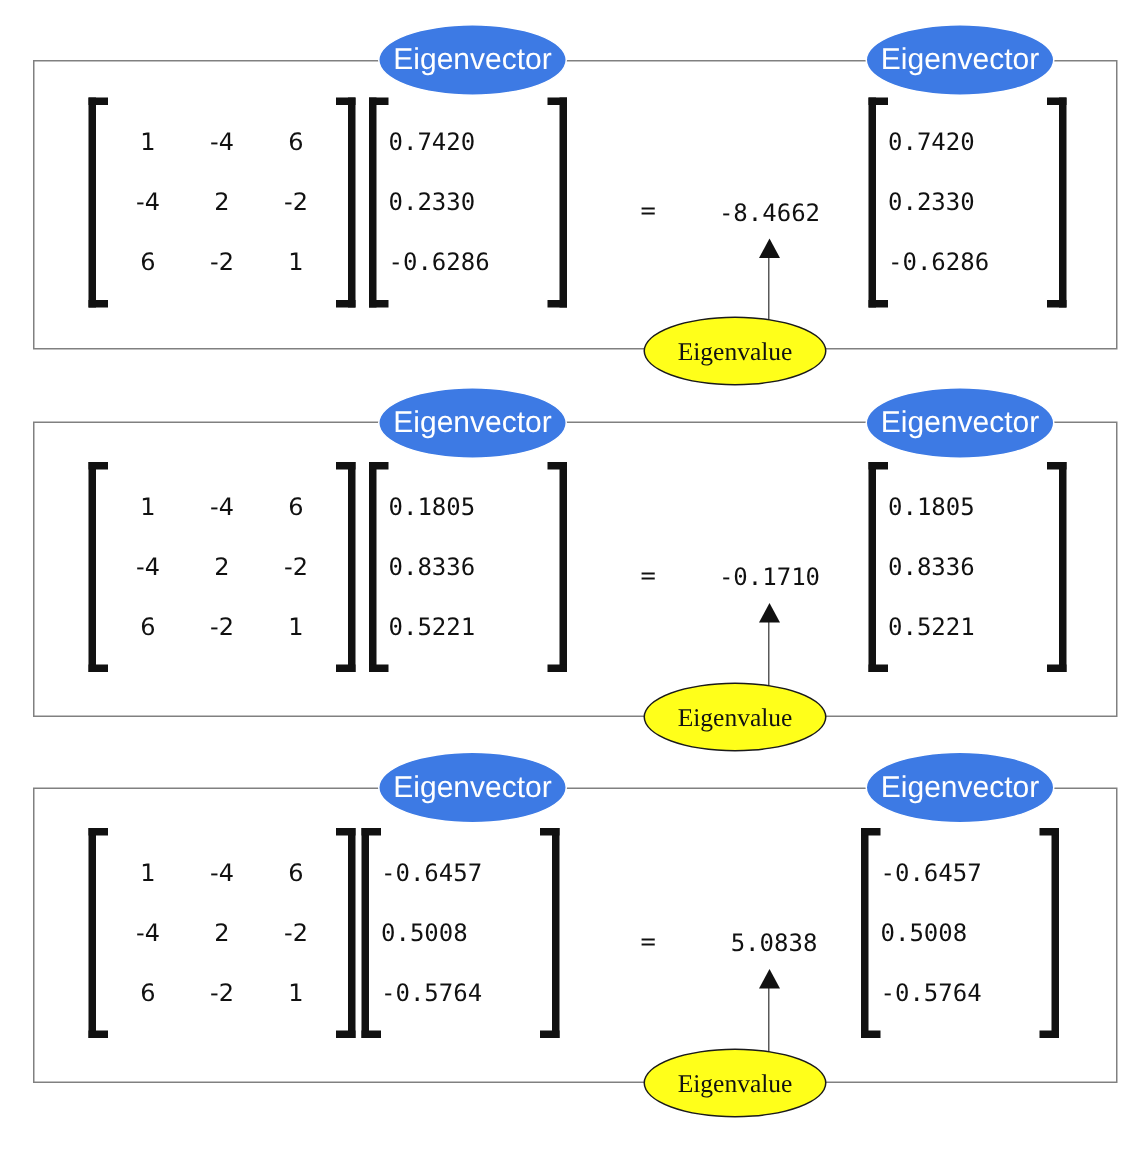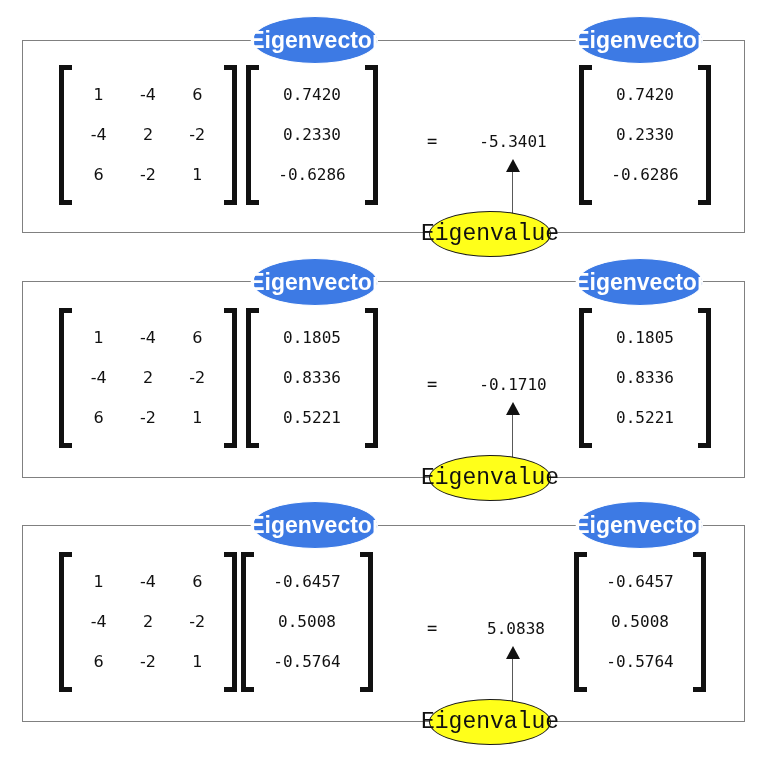"Eigenvector" .callout.blue { font-size: 23px -> 20px; font-weight: bold -> none }
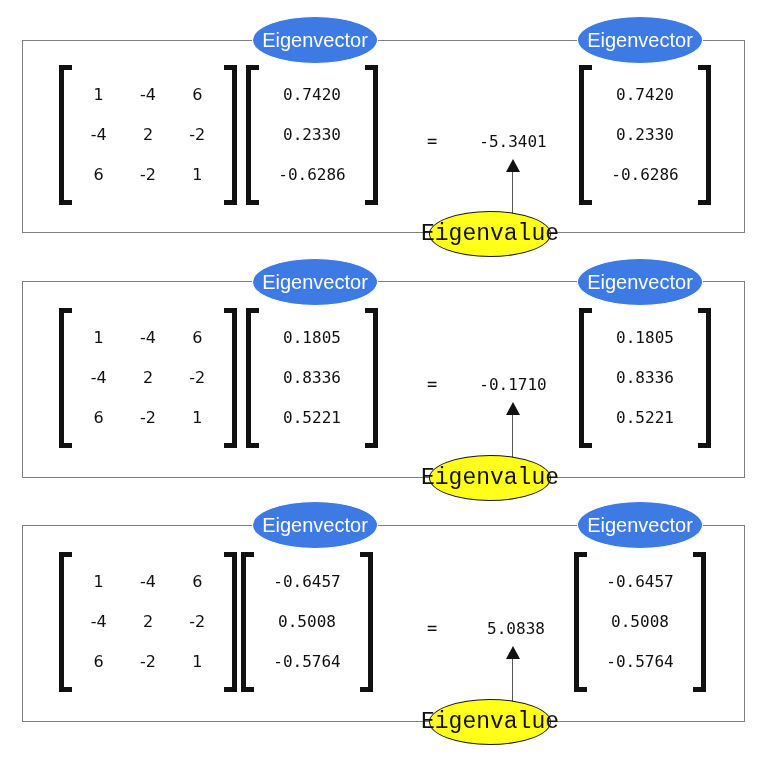"0.7420" .vec .mrow { justify-content: center -> flex-start }
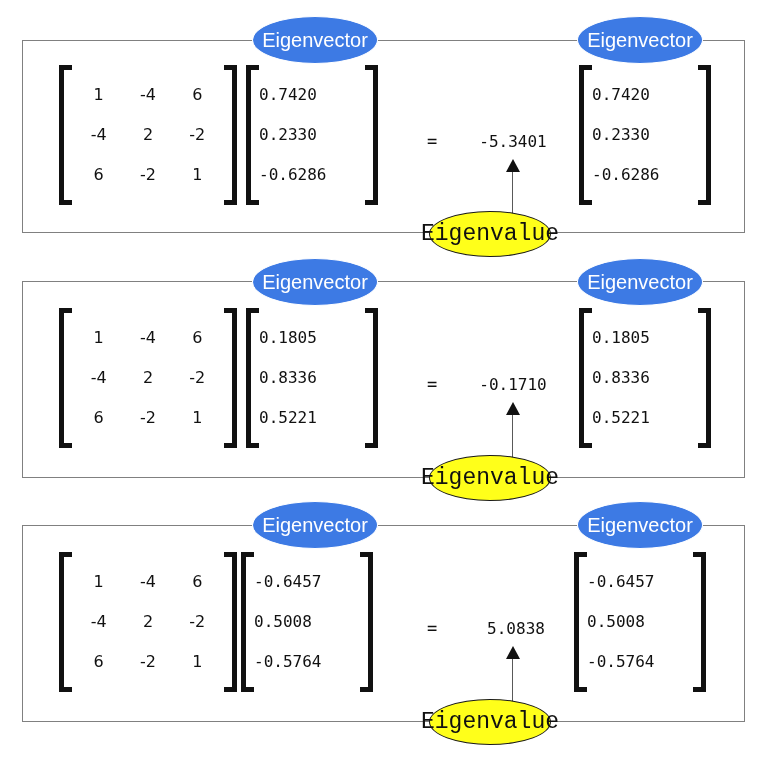"-5.3401" div.eigenvalue-num { text: -5.3401 -> -8.4662 }
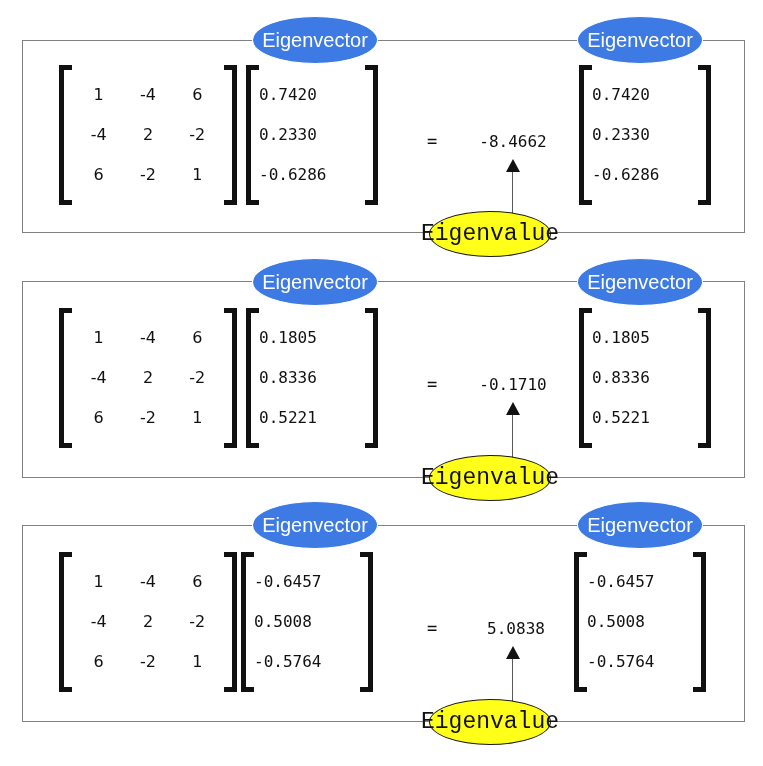"Eigenvalue" .callout.yellow { font-family: Liberation Mono, monospace -> Liberation Serif, serif; font-size: 23px -> 17px }
